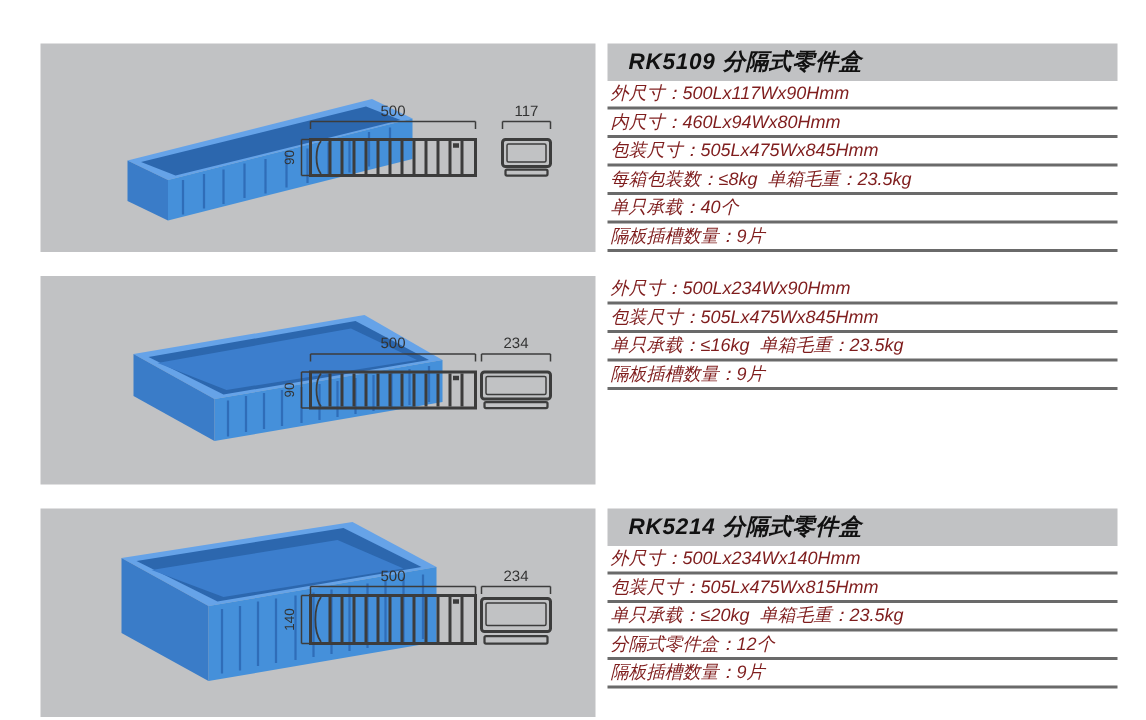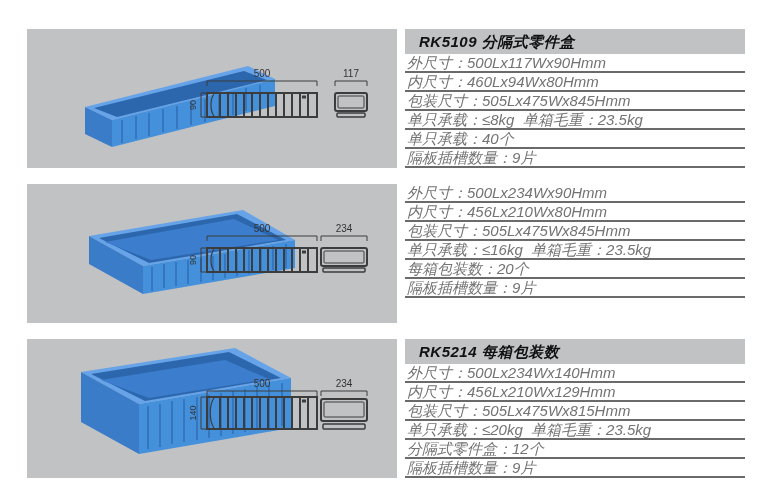"外尺寸：500Lx117Wx90Hmm" .spec-row { color: #737373 -> #7f1d1d; font-size: 15px -> 12px }
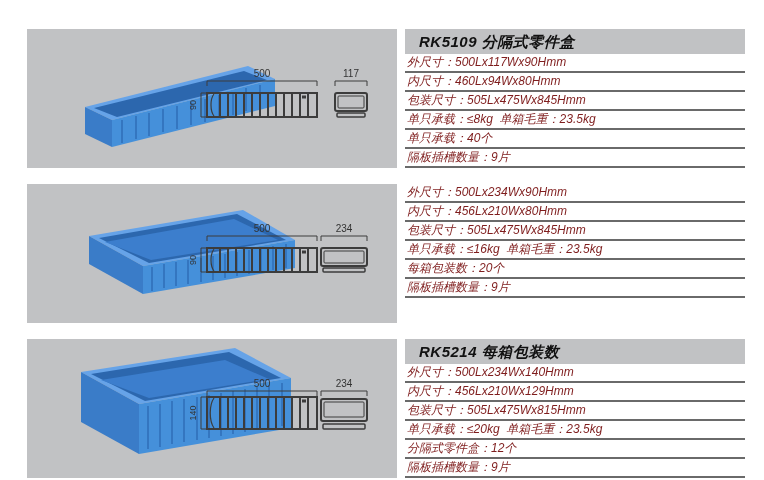"单只承载：≤8kg 单箱毛重：23.5kg" div.spec-row { text: 单只承载 -> 每箱包装数 }
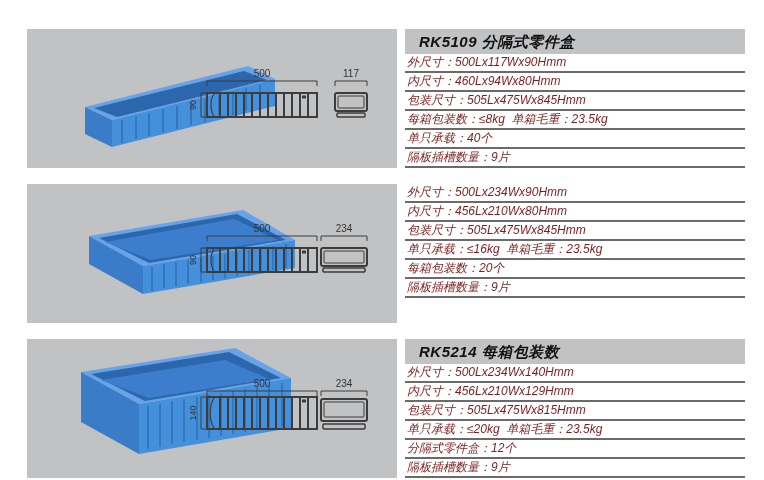"内尺寸：456Lx210Wx80Hmm" div.spec-row { html: <div>内尺寸：456Lx210Wx80Hmm</div> -> none }
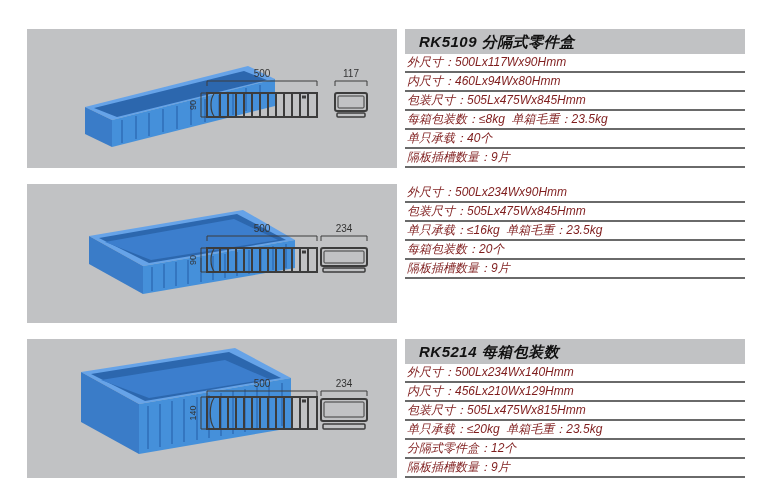"每箱包装数：20个" div.spec-row { html: <div>每箱包装数：20个</div> -> none }
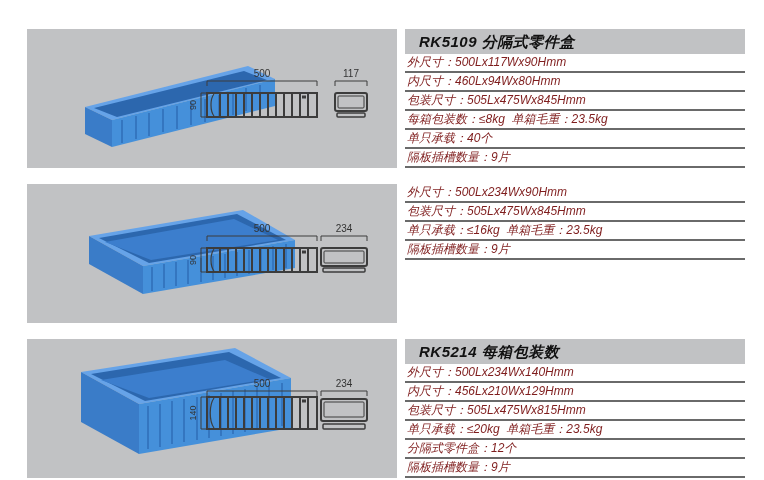"RK5214 每箱包装数" div.spec-title { text: 每箱包装数 -> 分隔式零件盒 }
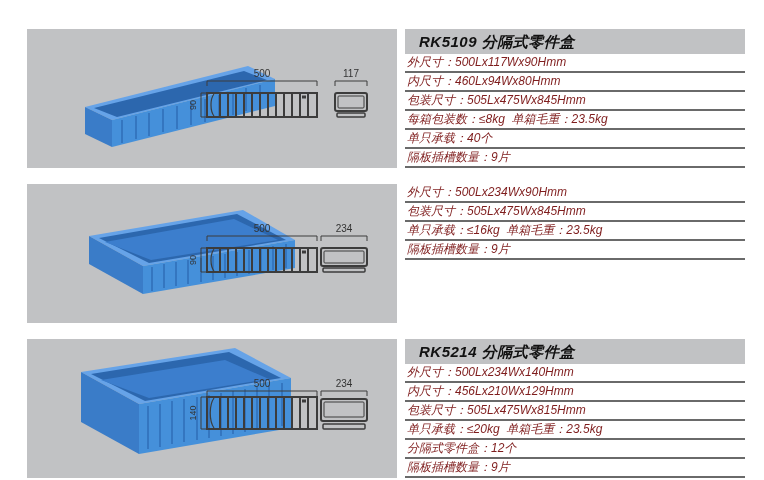"内尺寸：456Lx210Wx129Hmm" div.spec-row { html: <div>内尺寸：456Lx210Wx129Hmm</div> -> none }
